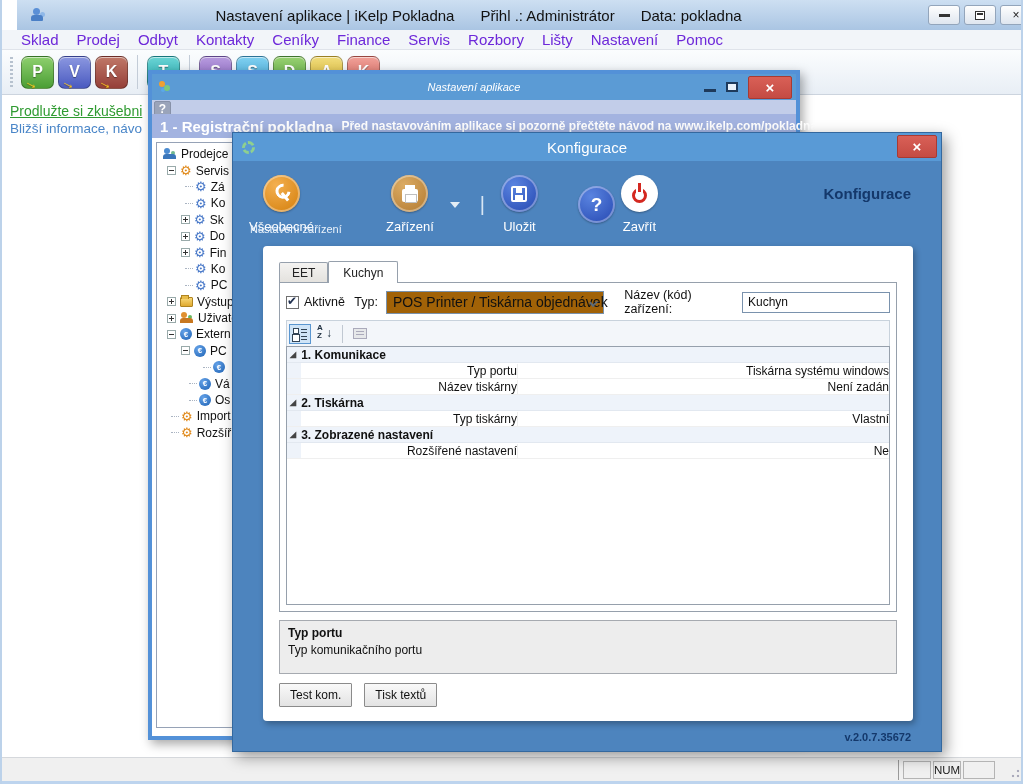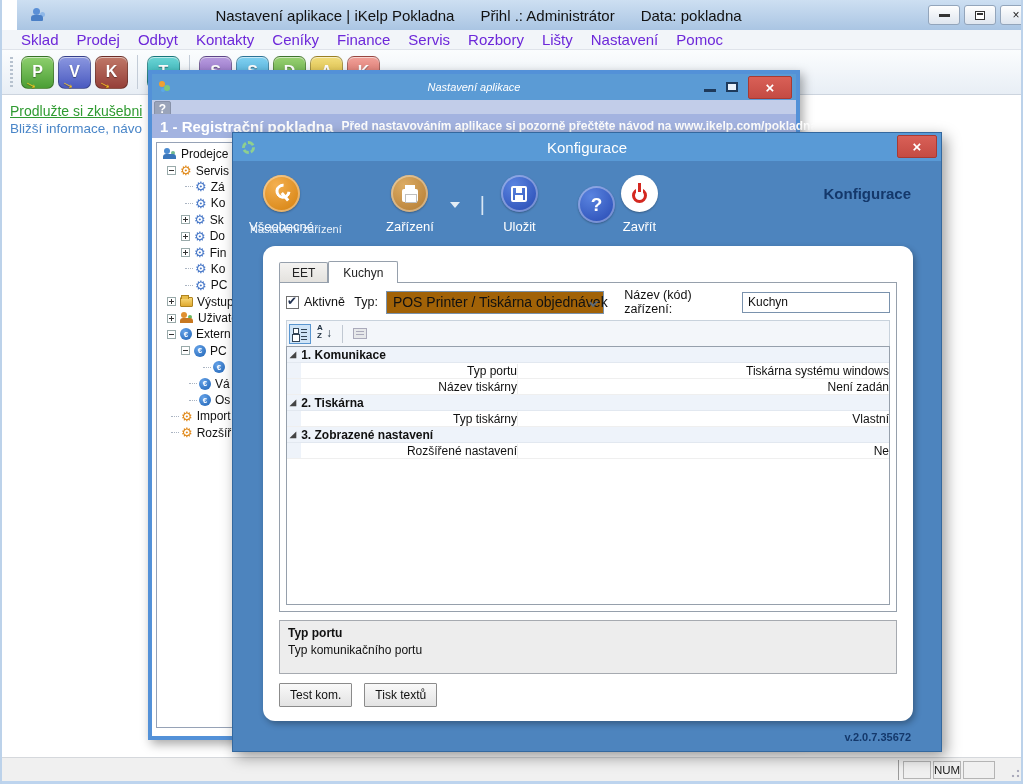"EET" .panel { border-radius: 12px -> 4px }
